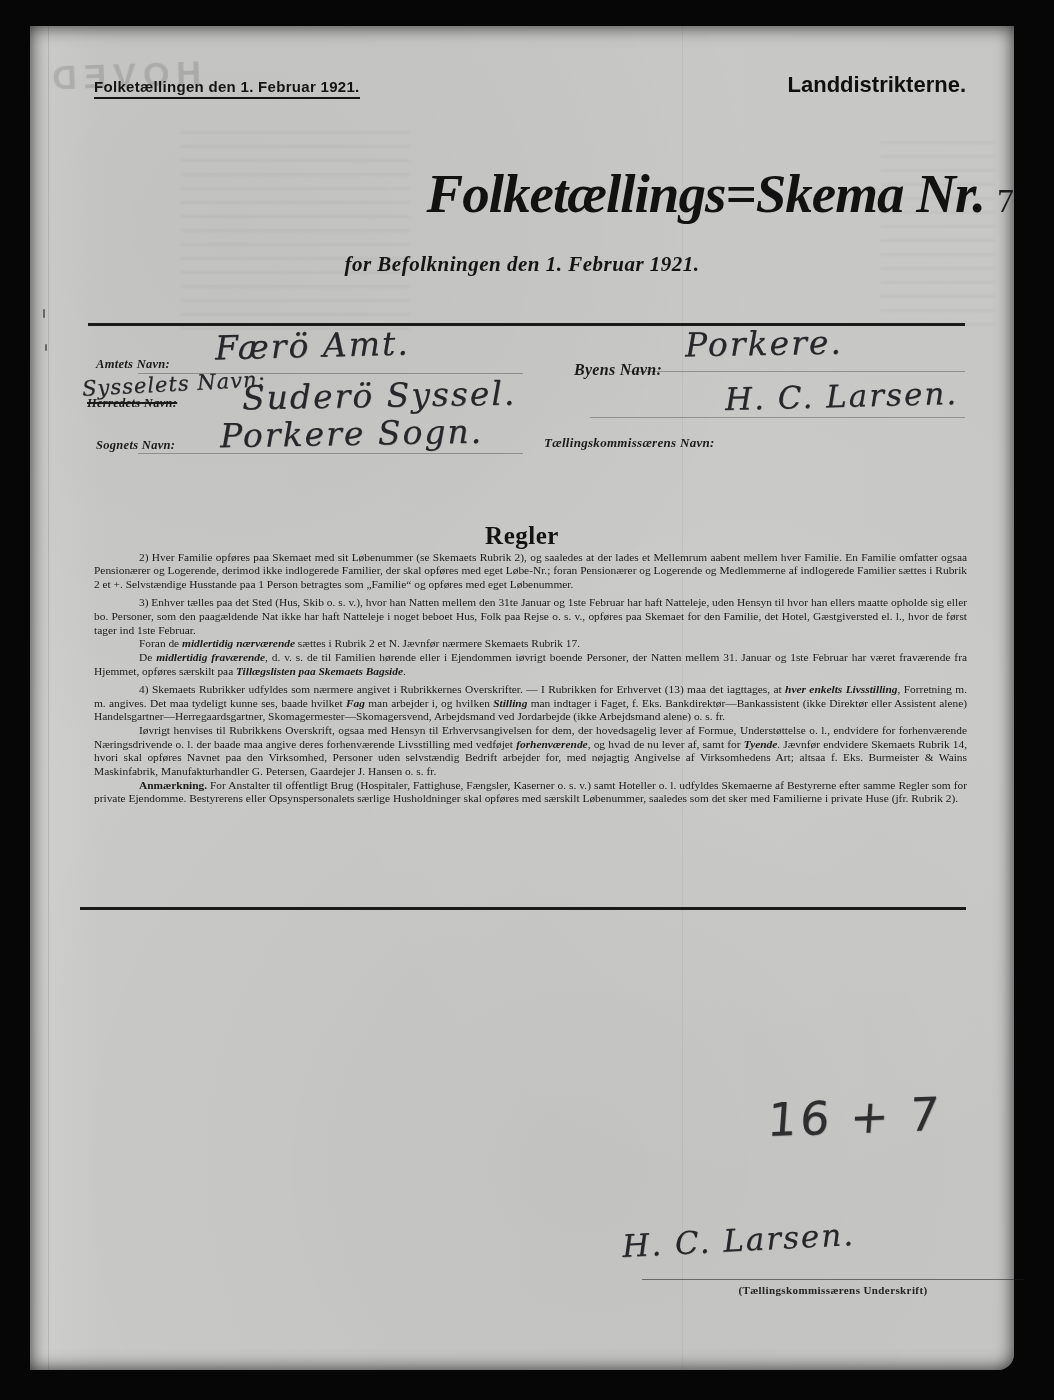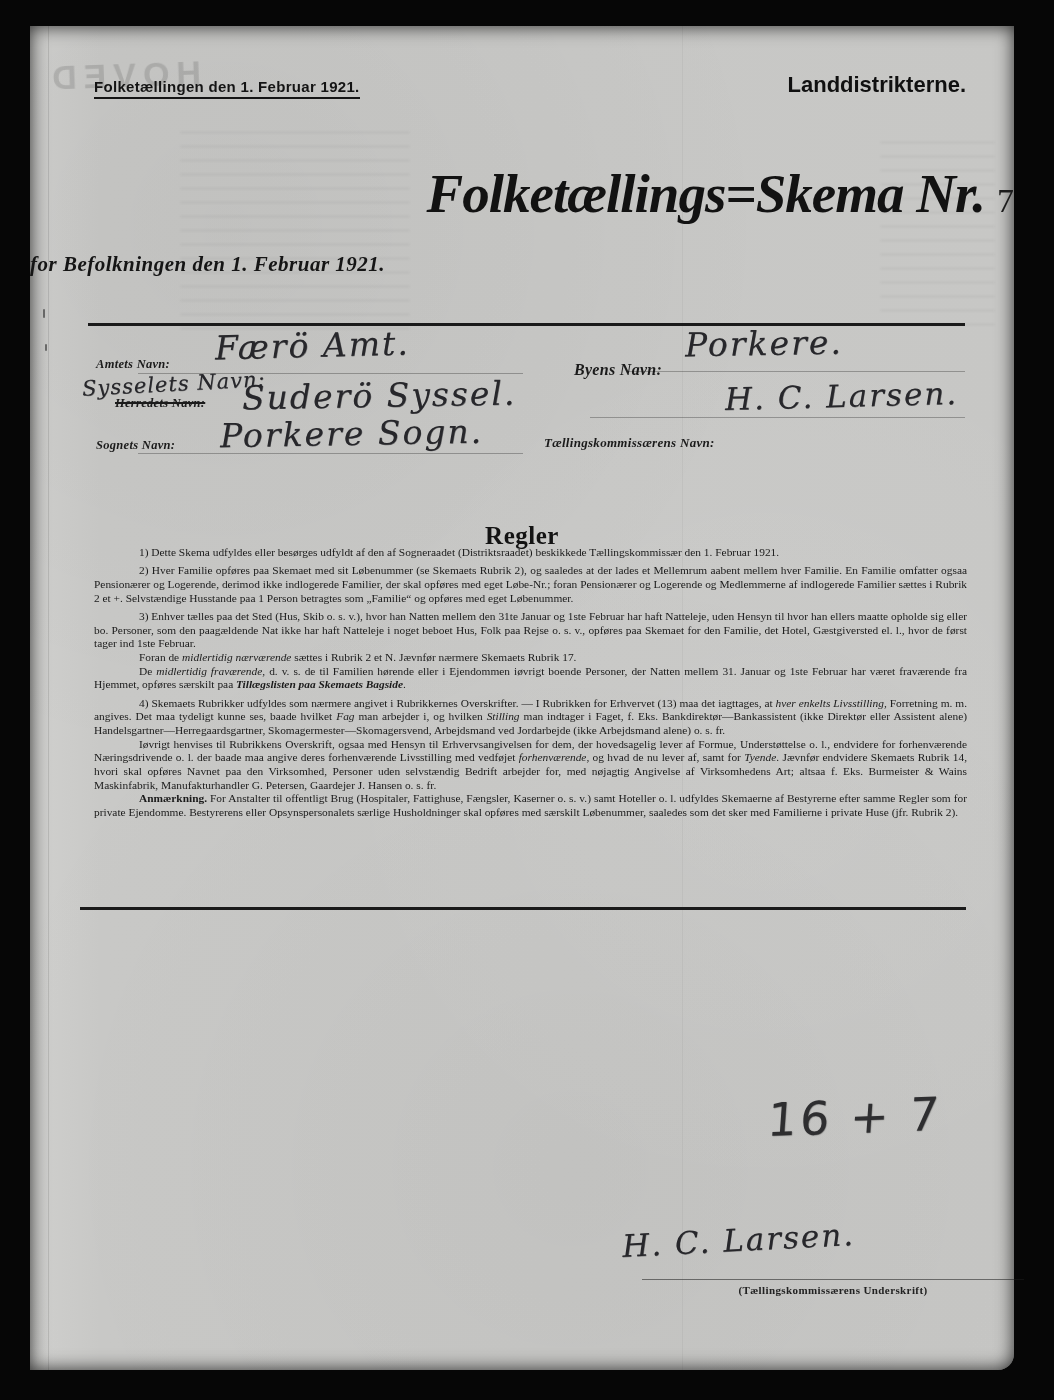"for Befolkningen den 1. Februar" .subtitle { text-align: none -> center }
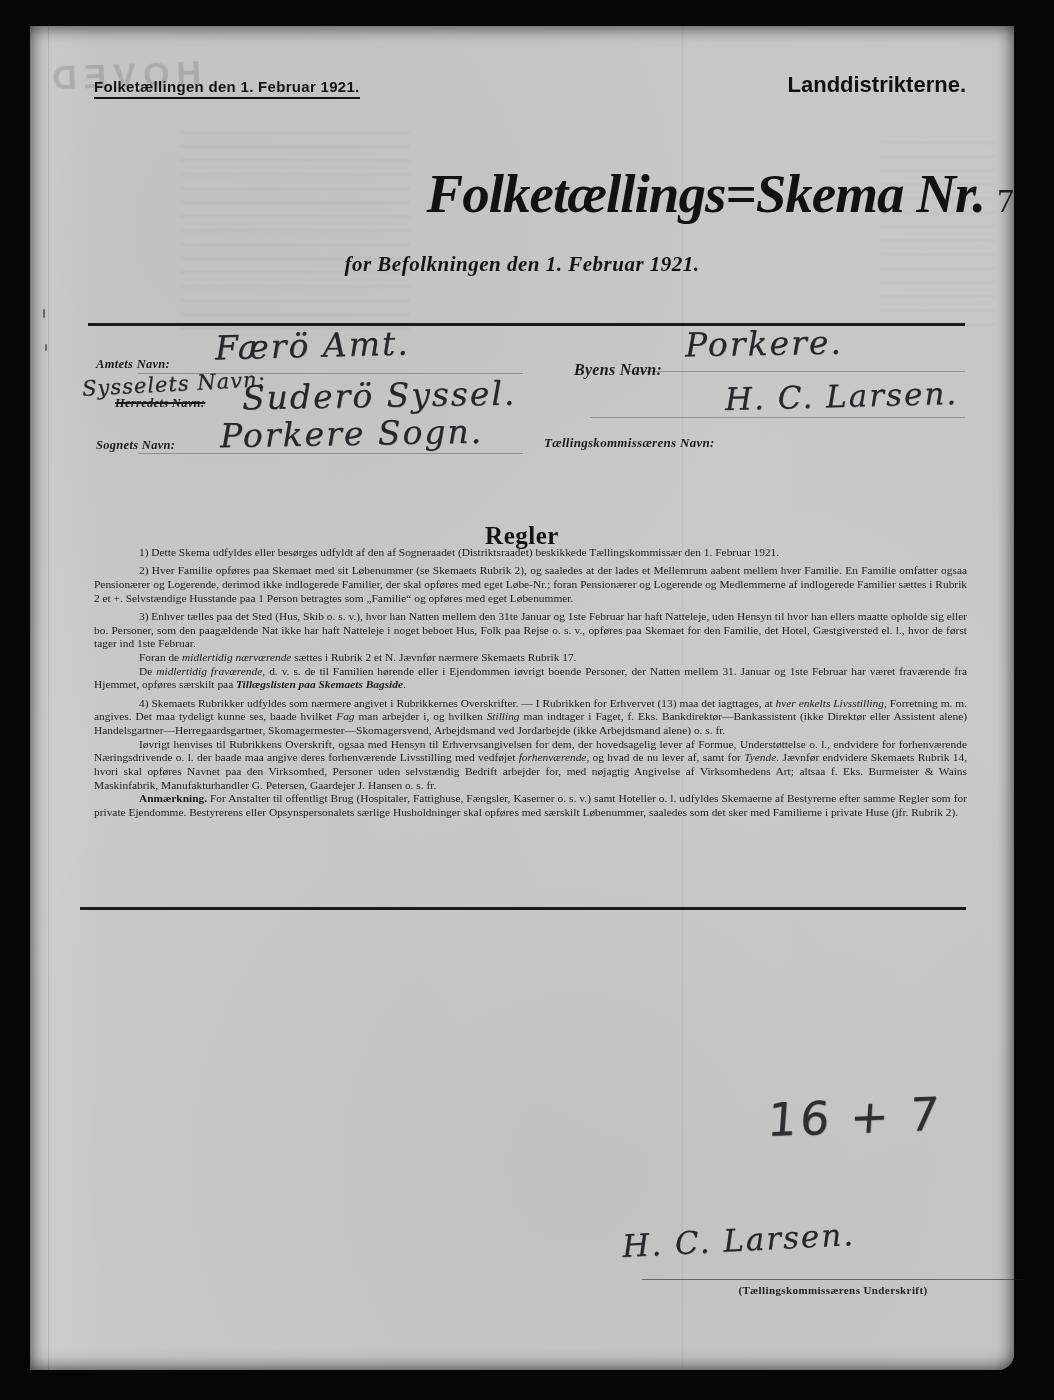"Herredets Navn:" .fl.struck { margin-left: 28px -> none }
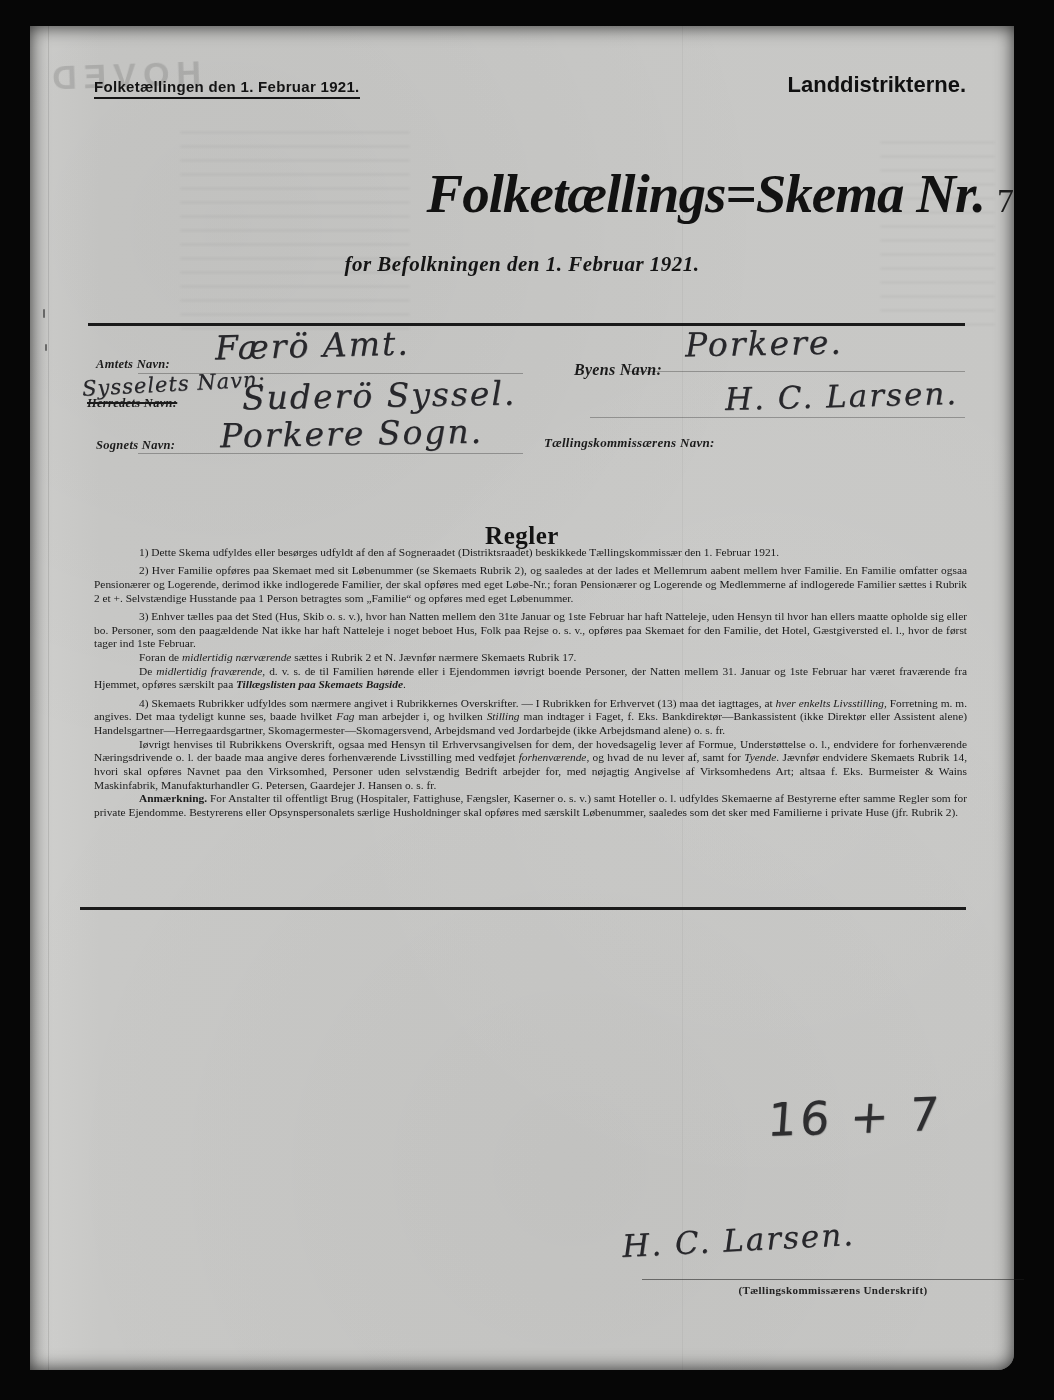"1) Dette Skema udfyldes eller" p.rp { html: <p><span>1) Dette Skema udfyldes eller besørges udfyldt af den af Sogneraadet (Distriktsraadet) beskikkede Tællingskommissær den 1. Februar 1921.</span></p> -> none }
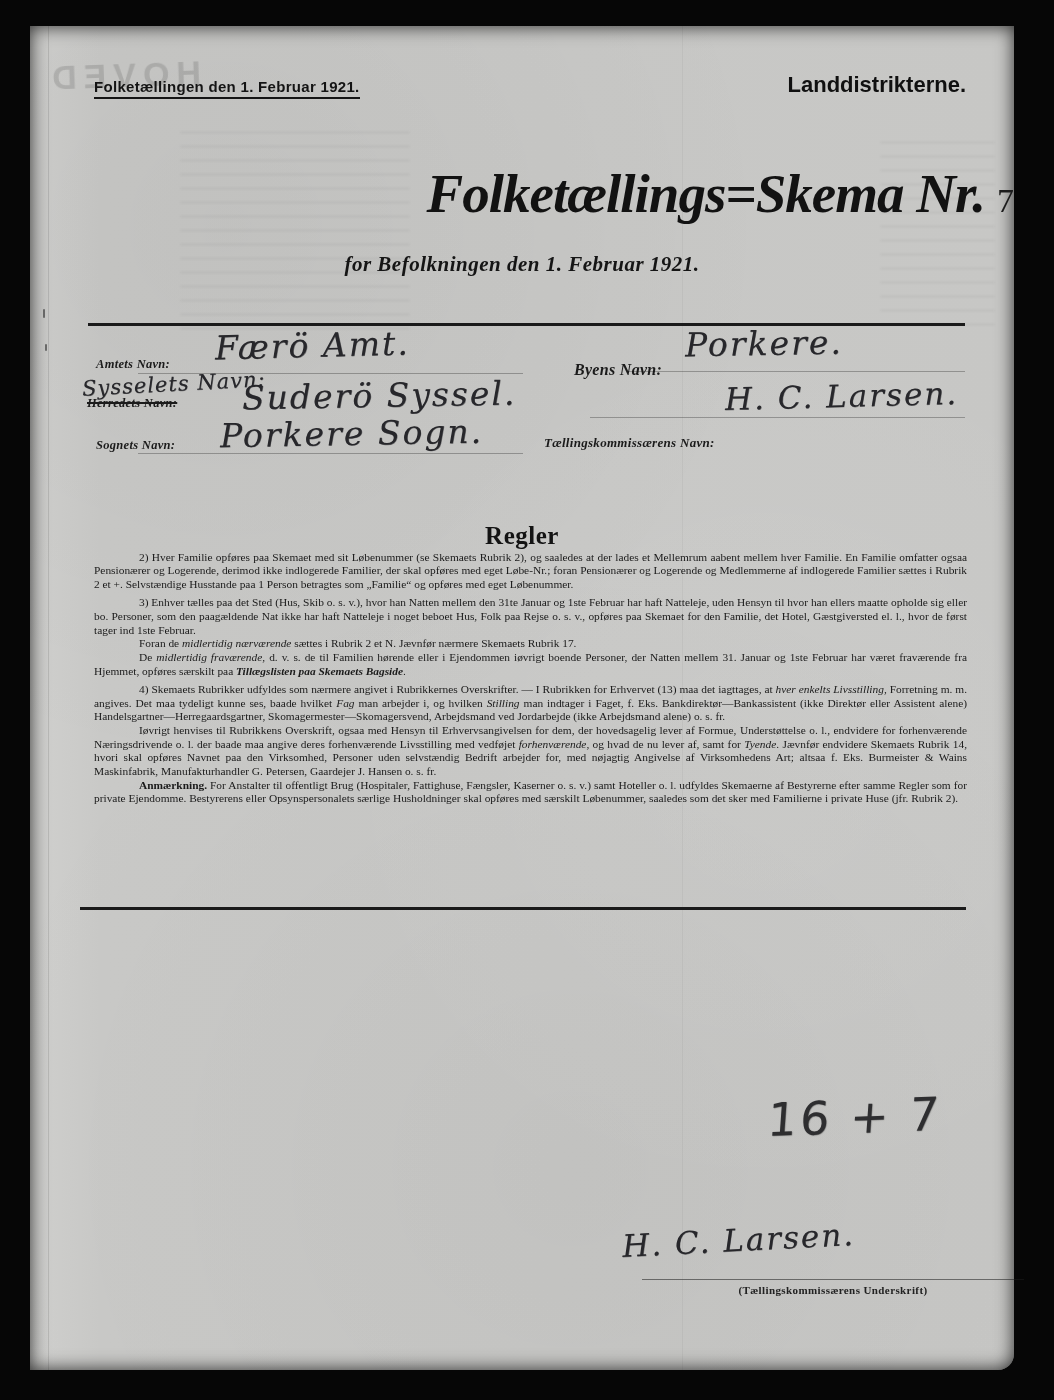"midlertidig nærværende" .rules-body .italic { font-weight: none -> bold }
